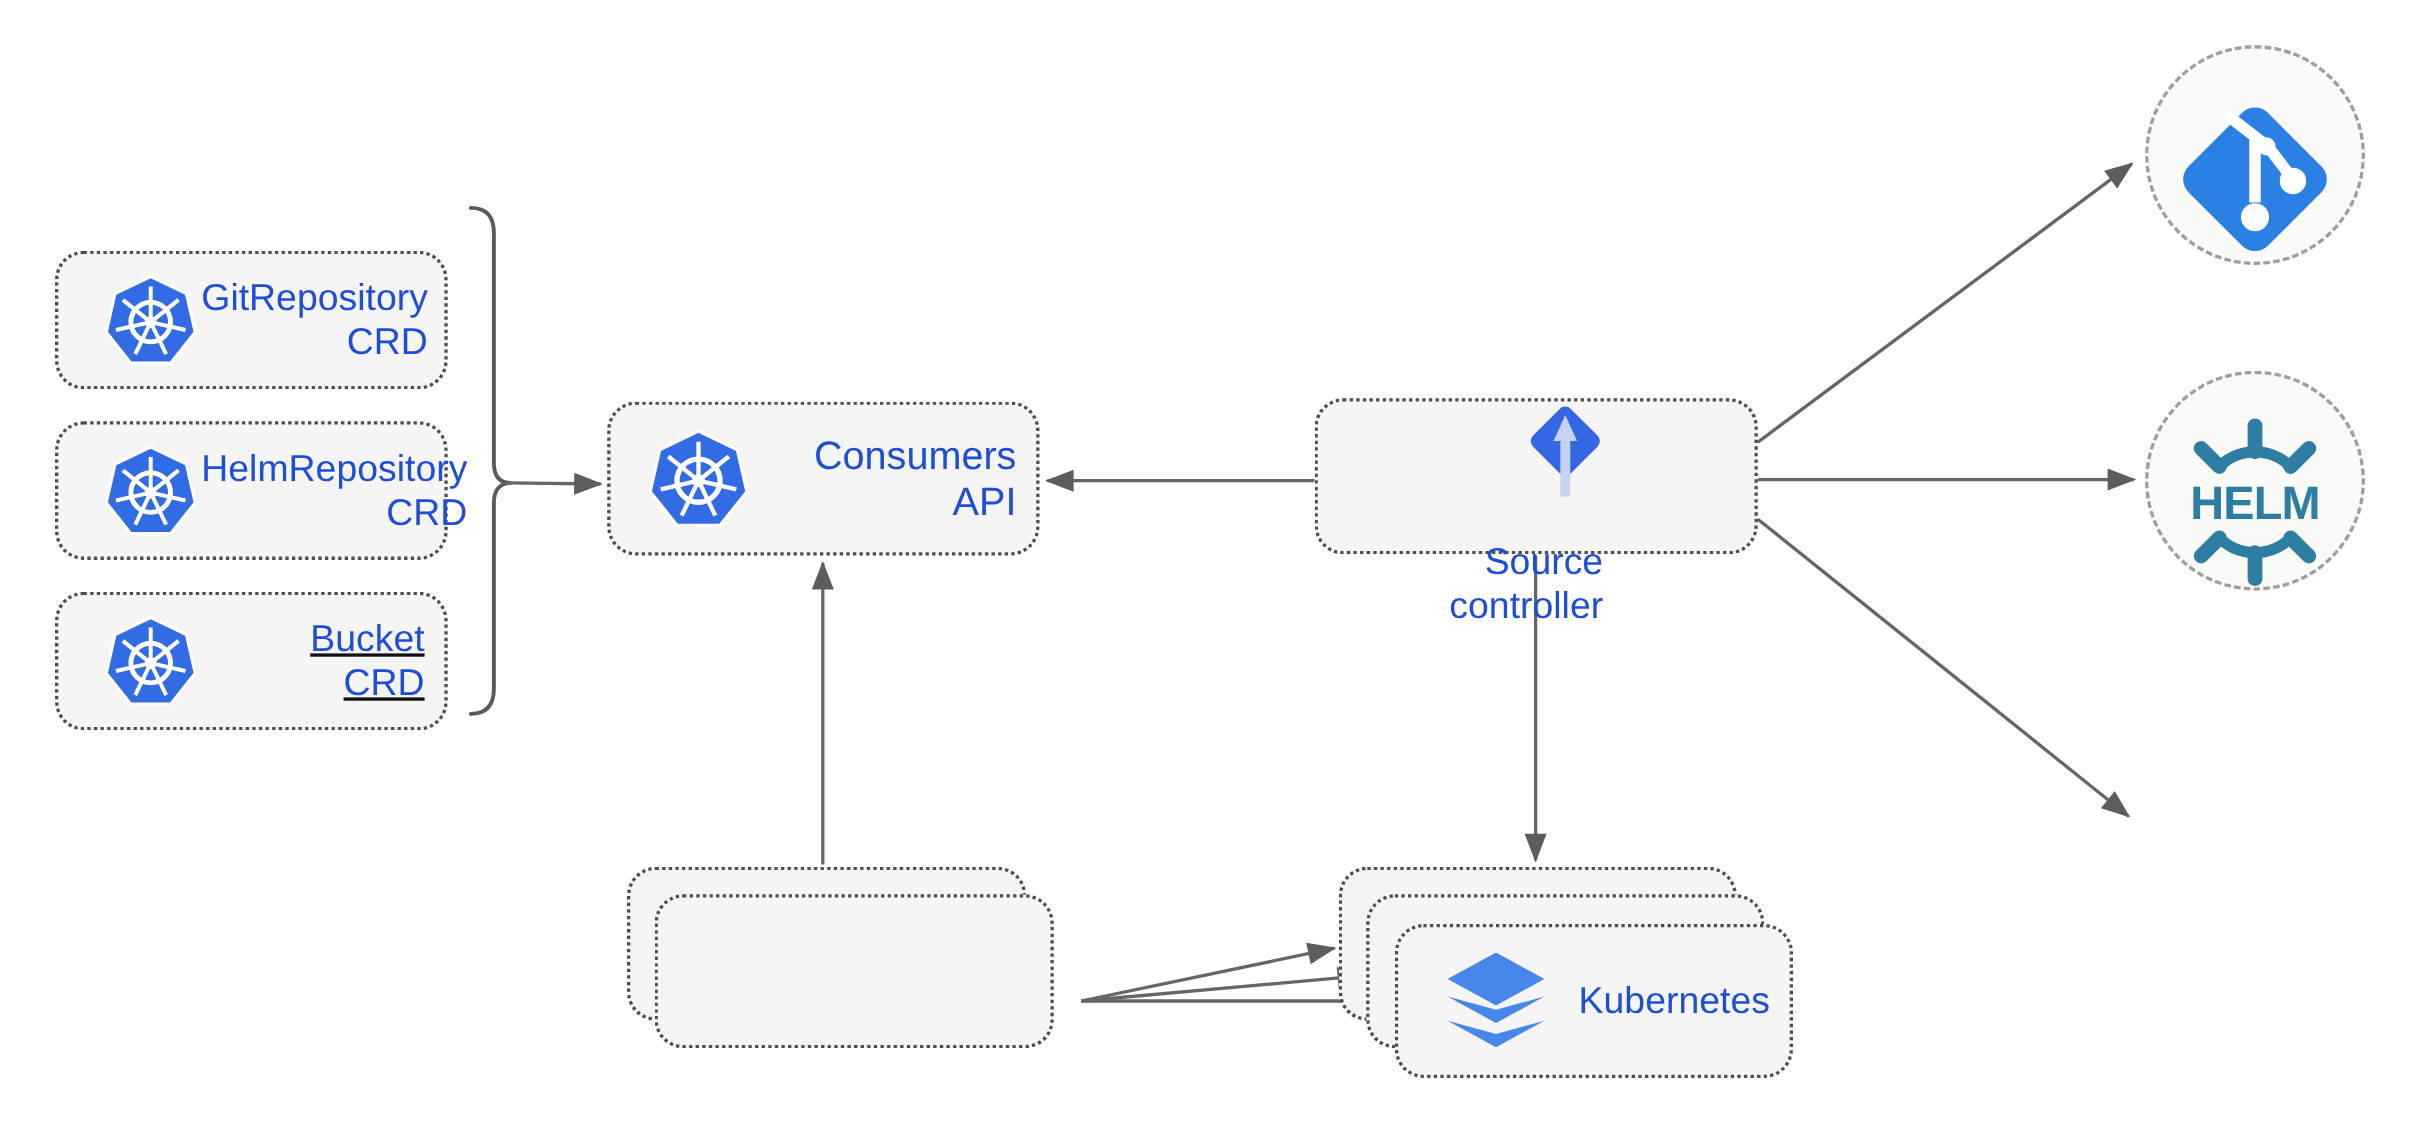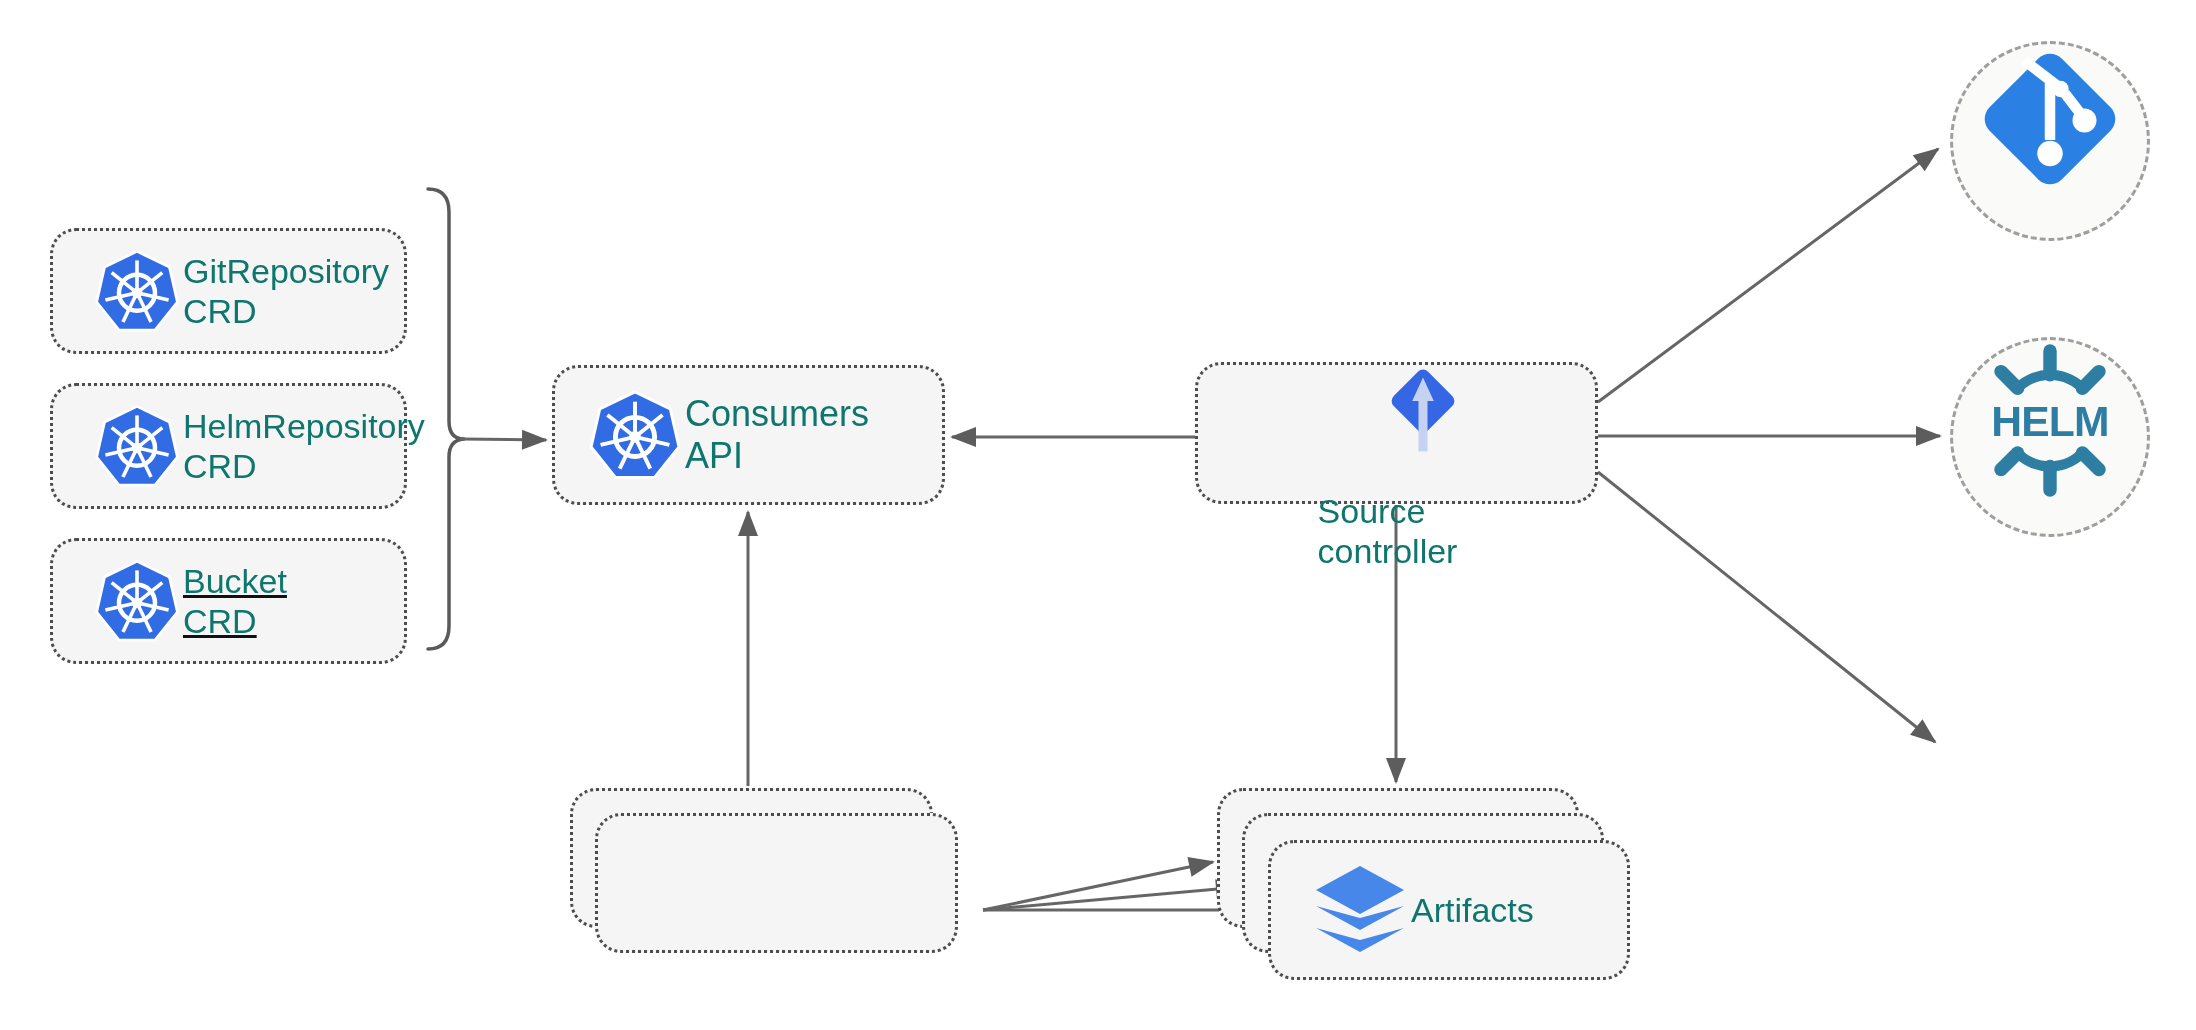"GitRepository" .node .label { color: #0f766e -> #1d4ed8; text-align: left -> right }
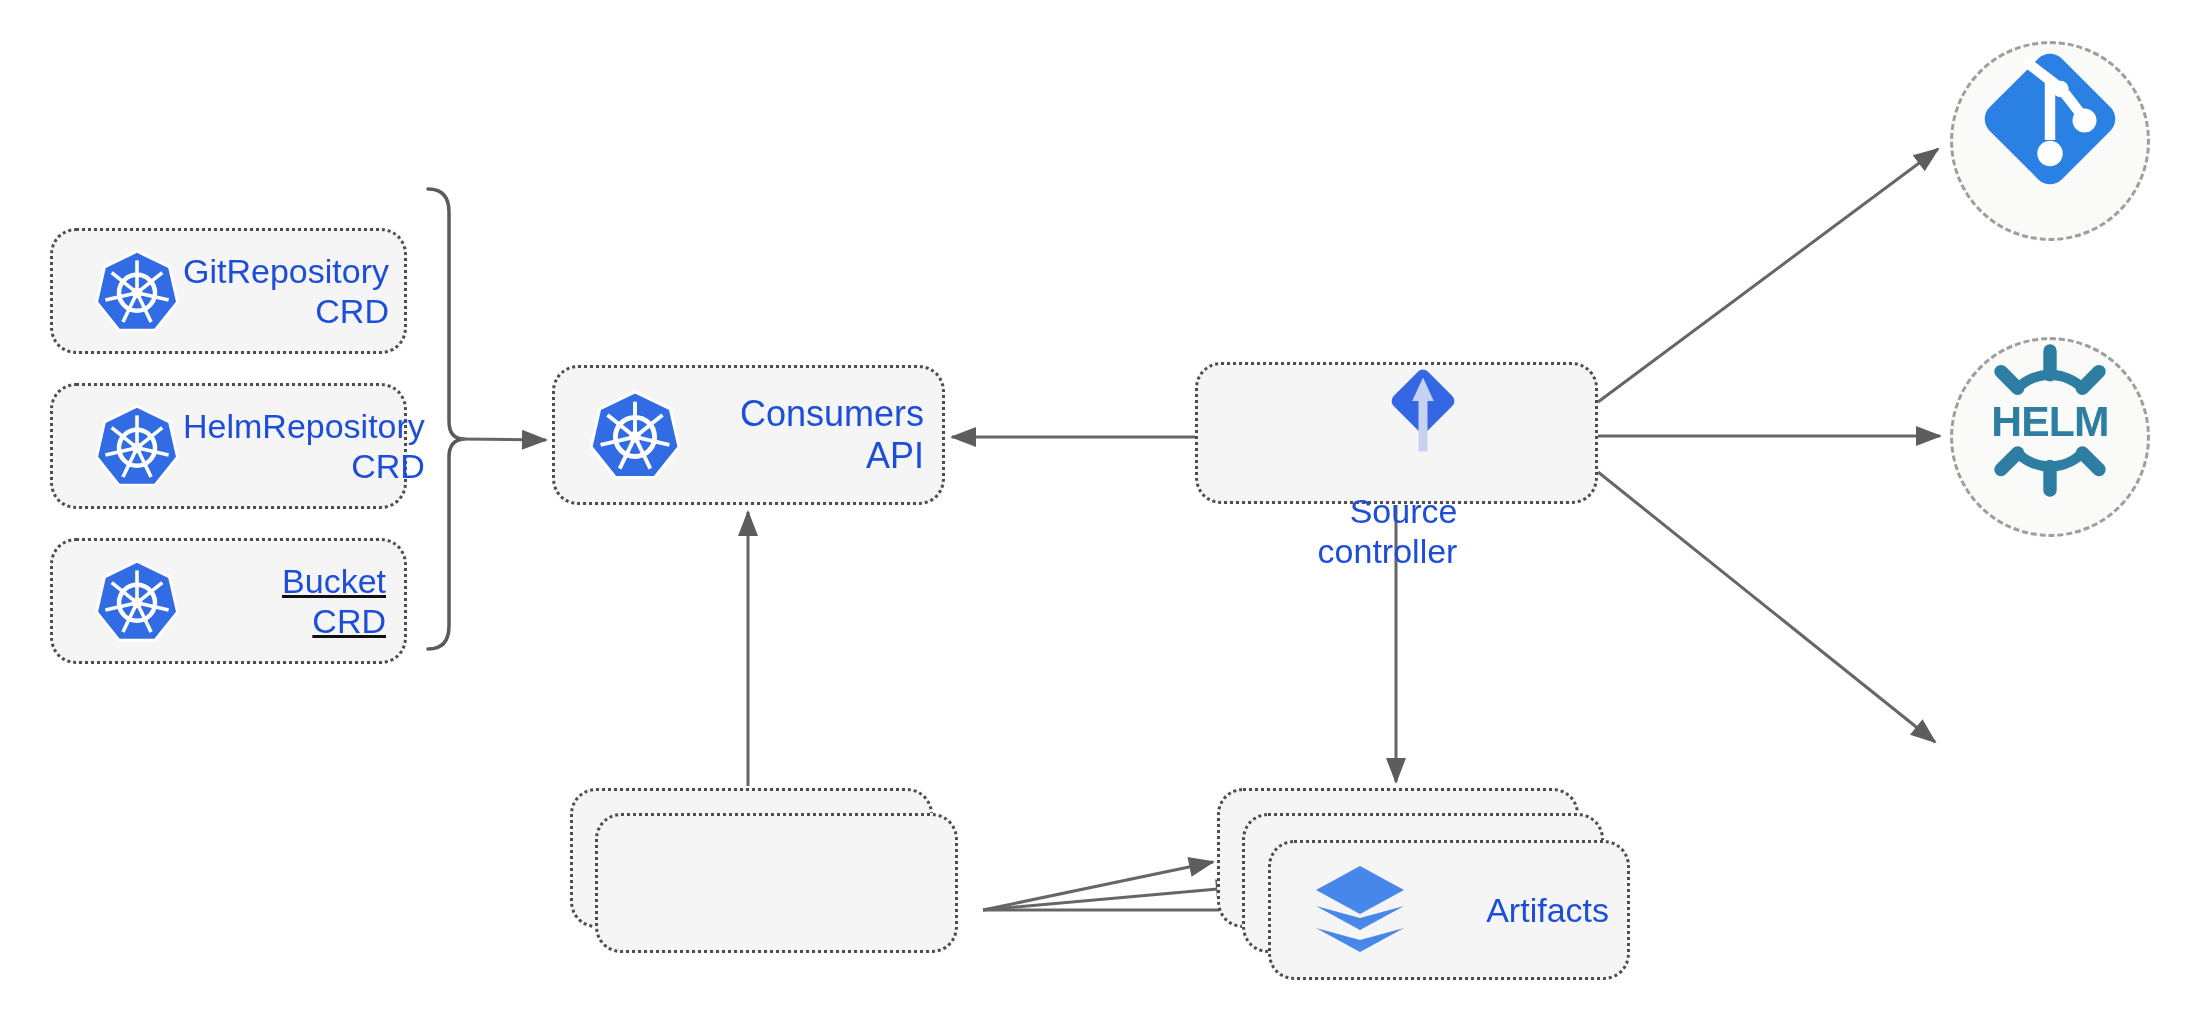"HELM" .external { align-items: flex-start -> flex-end }
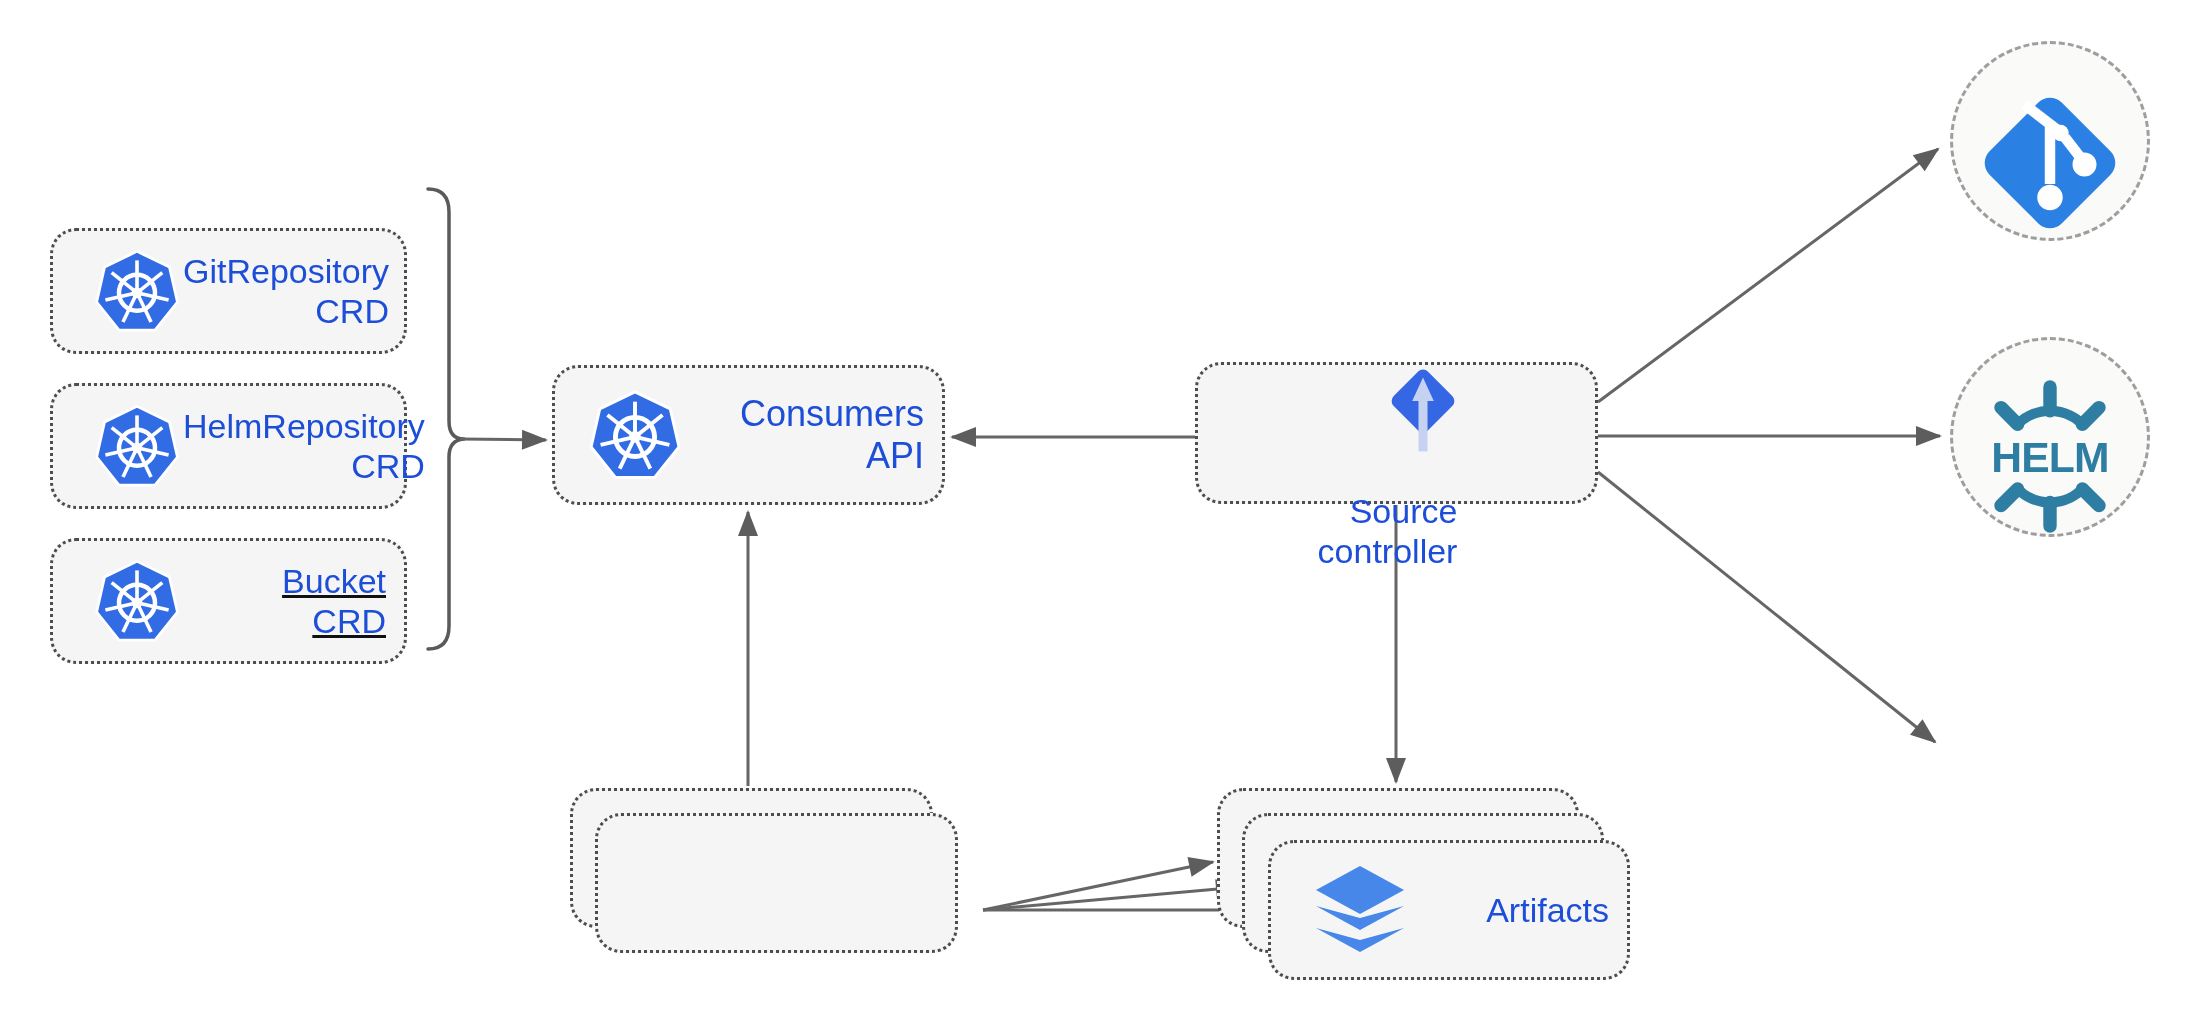"Artifacts" span.label { text: Artifacts -> Kubernetes }
